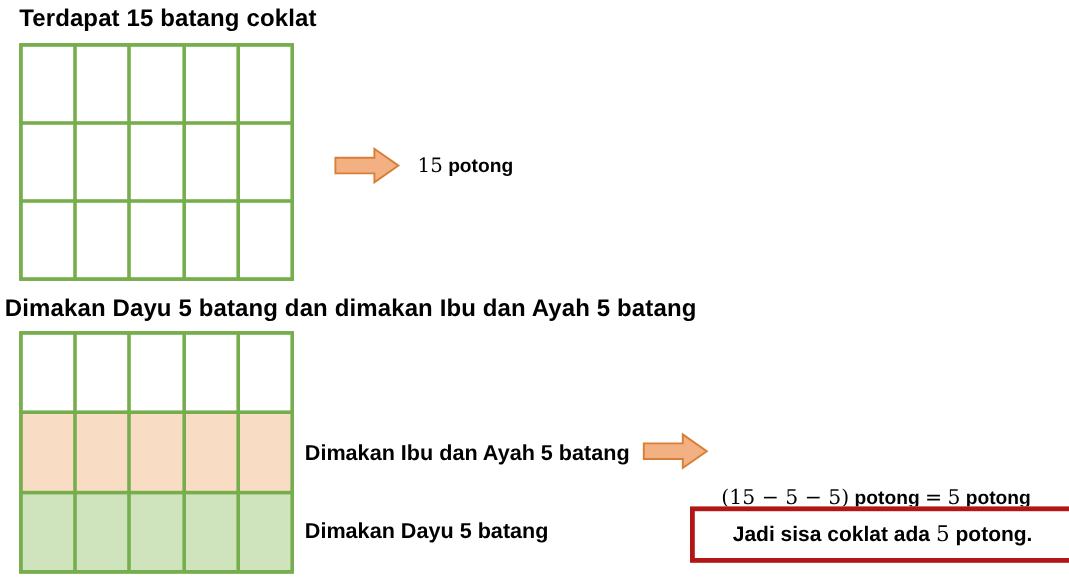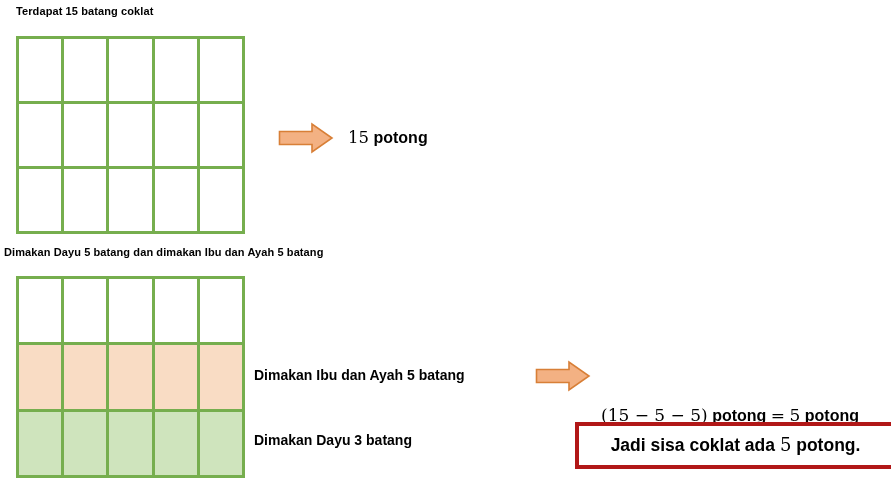"Terdapat 15 batang coklat" .heading { font-size: 11px -> 20px }
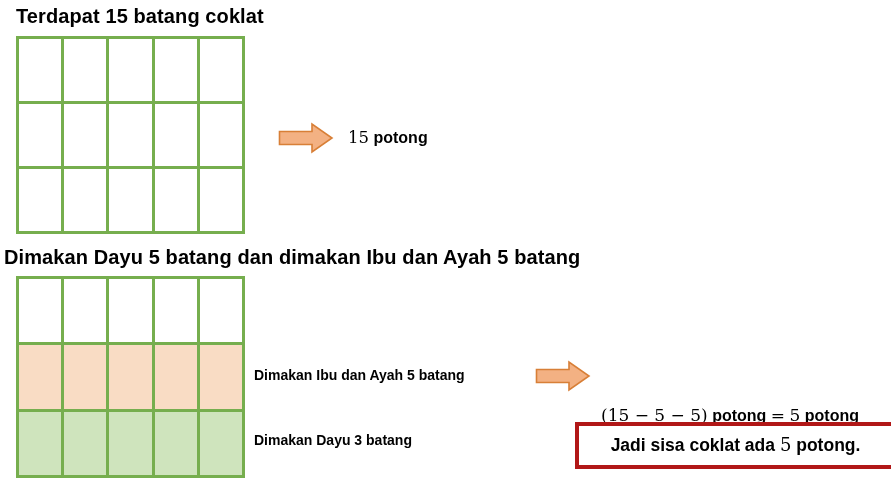"Dimakan Ibu dan Ayah 5" .label { font-size: 14px -> 18px }
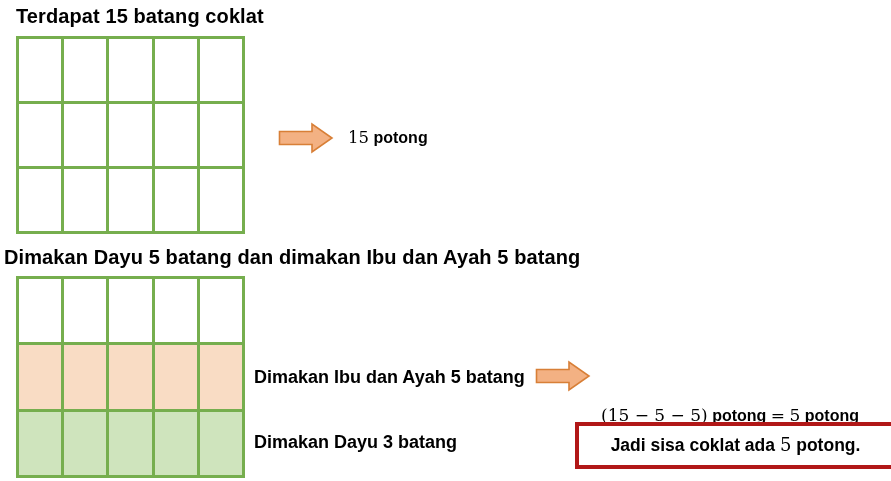"Dimakan Dayu 3 batang" div.abs { text: 3 -> 5 }
